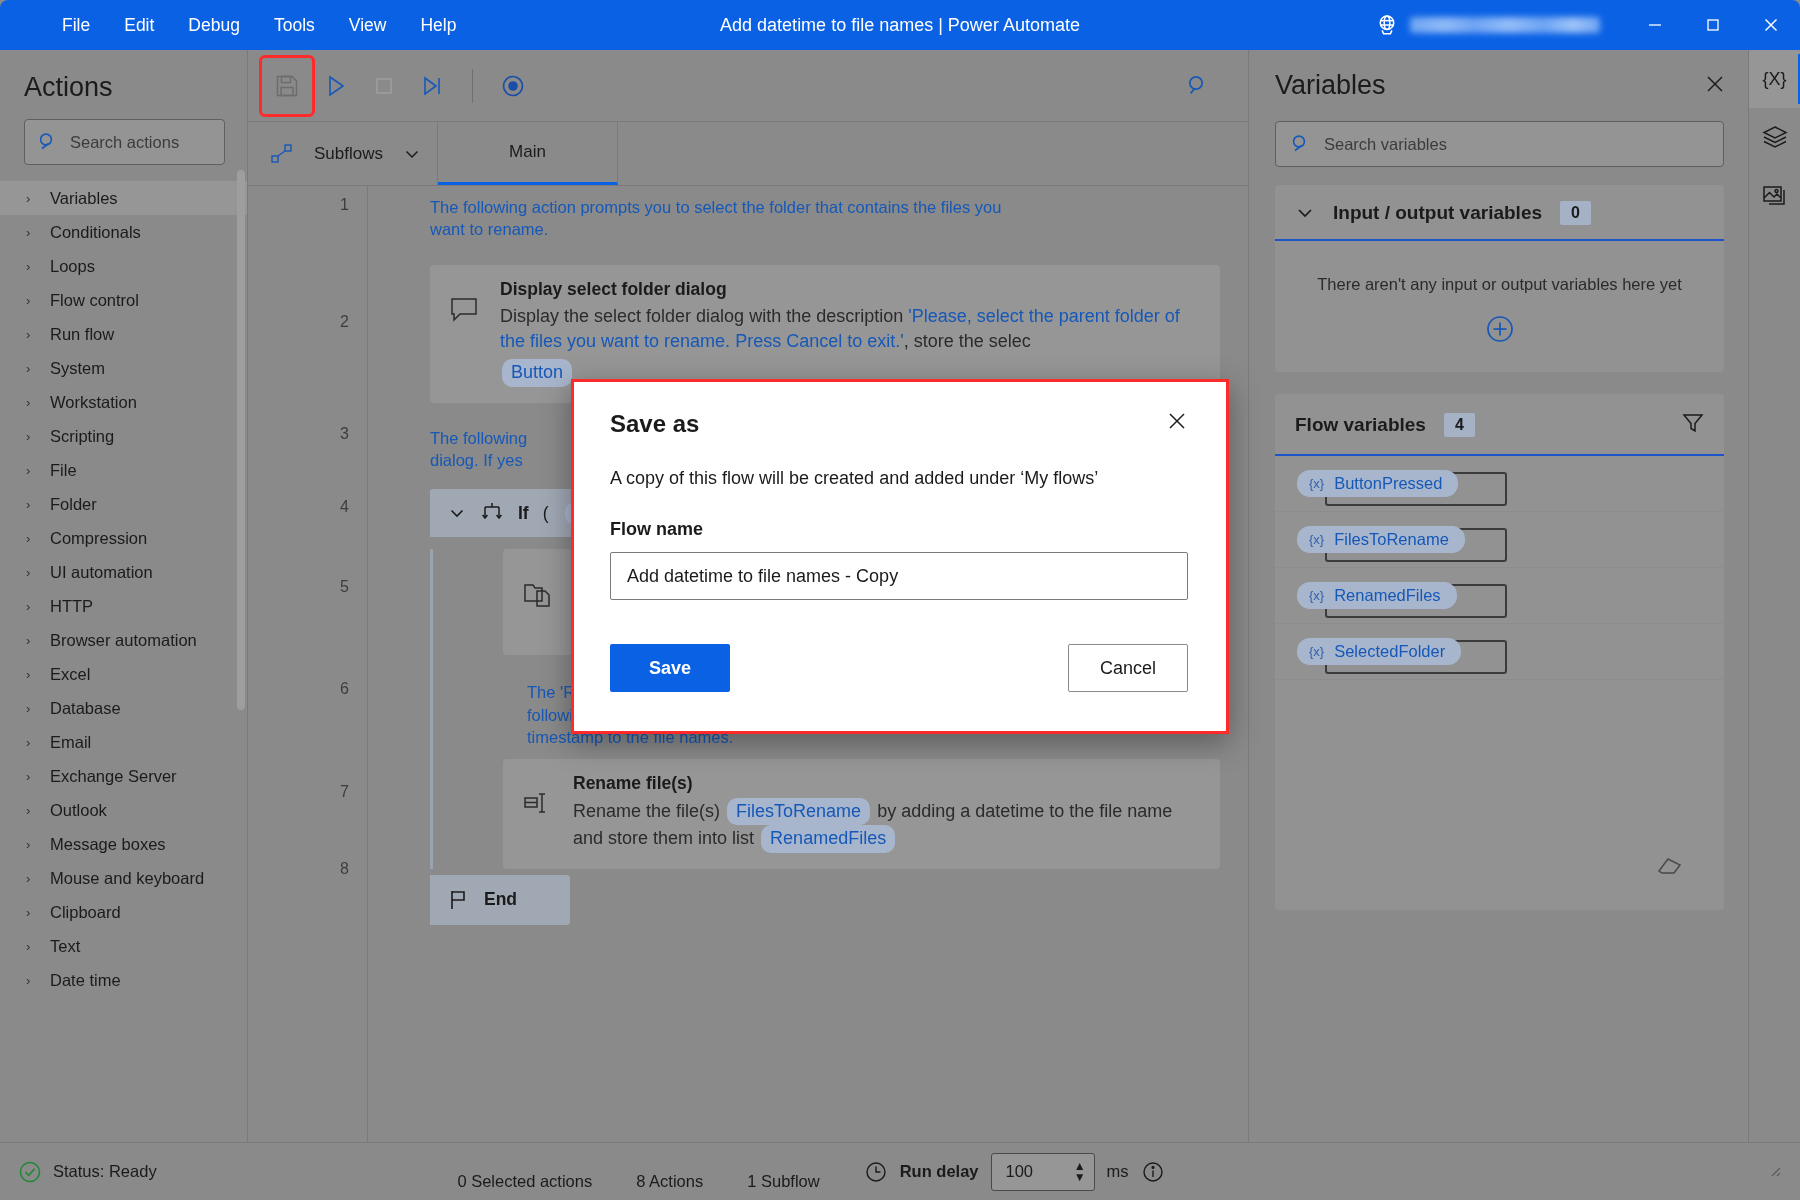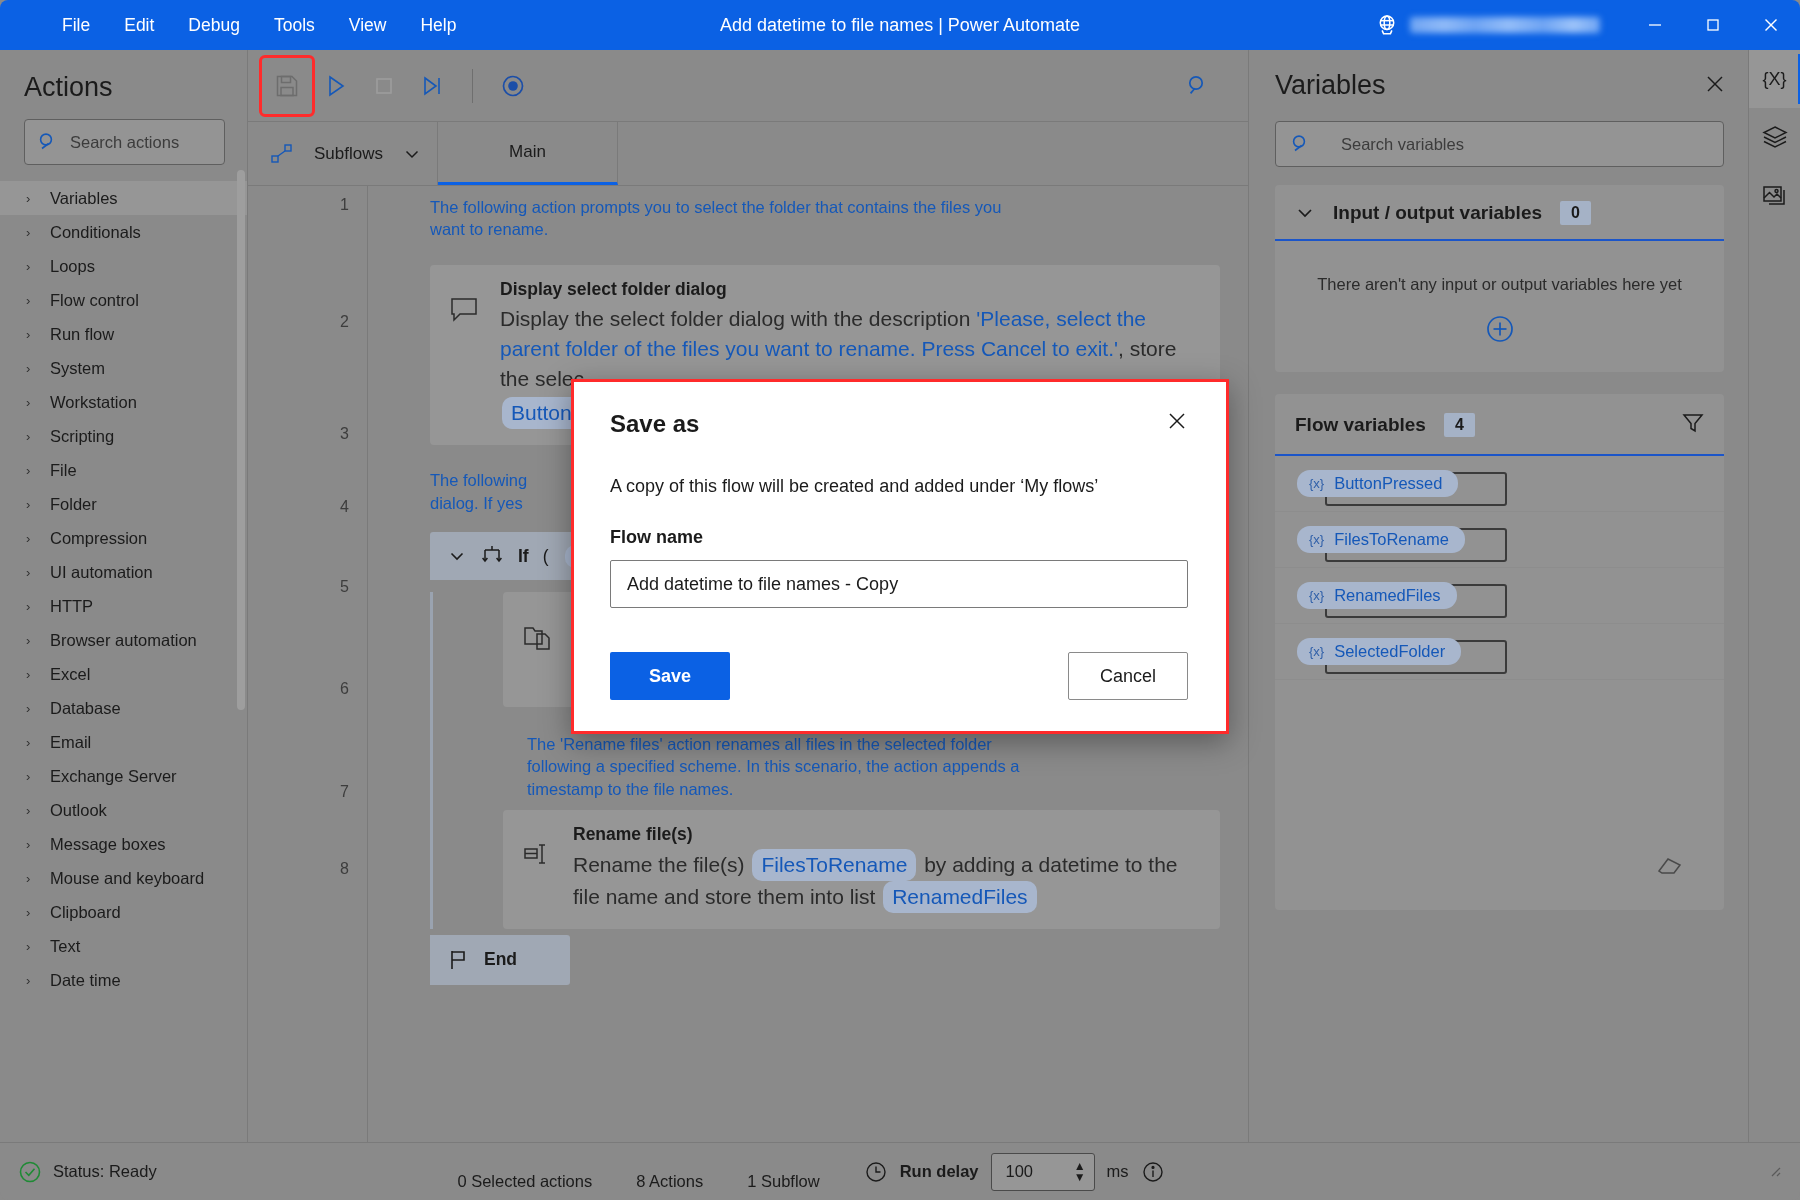"Search variables" .vsearch { gap: 29px -> 12px }
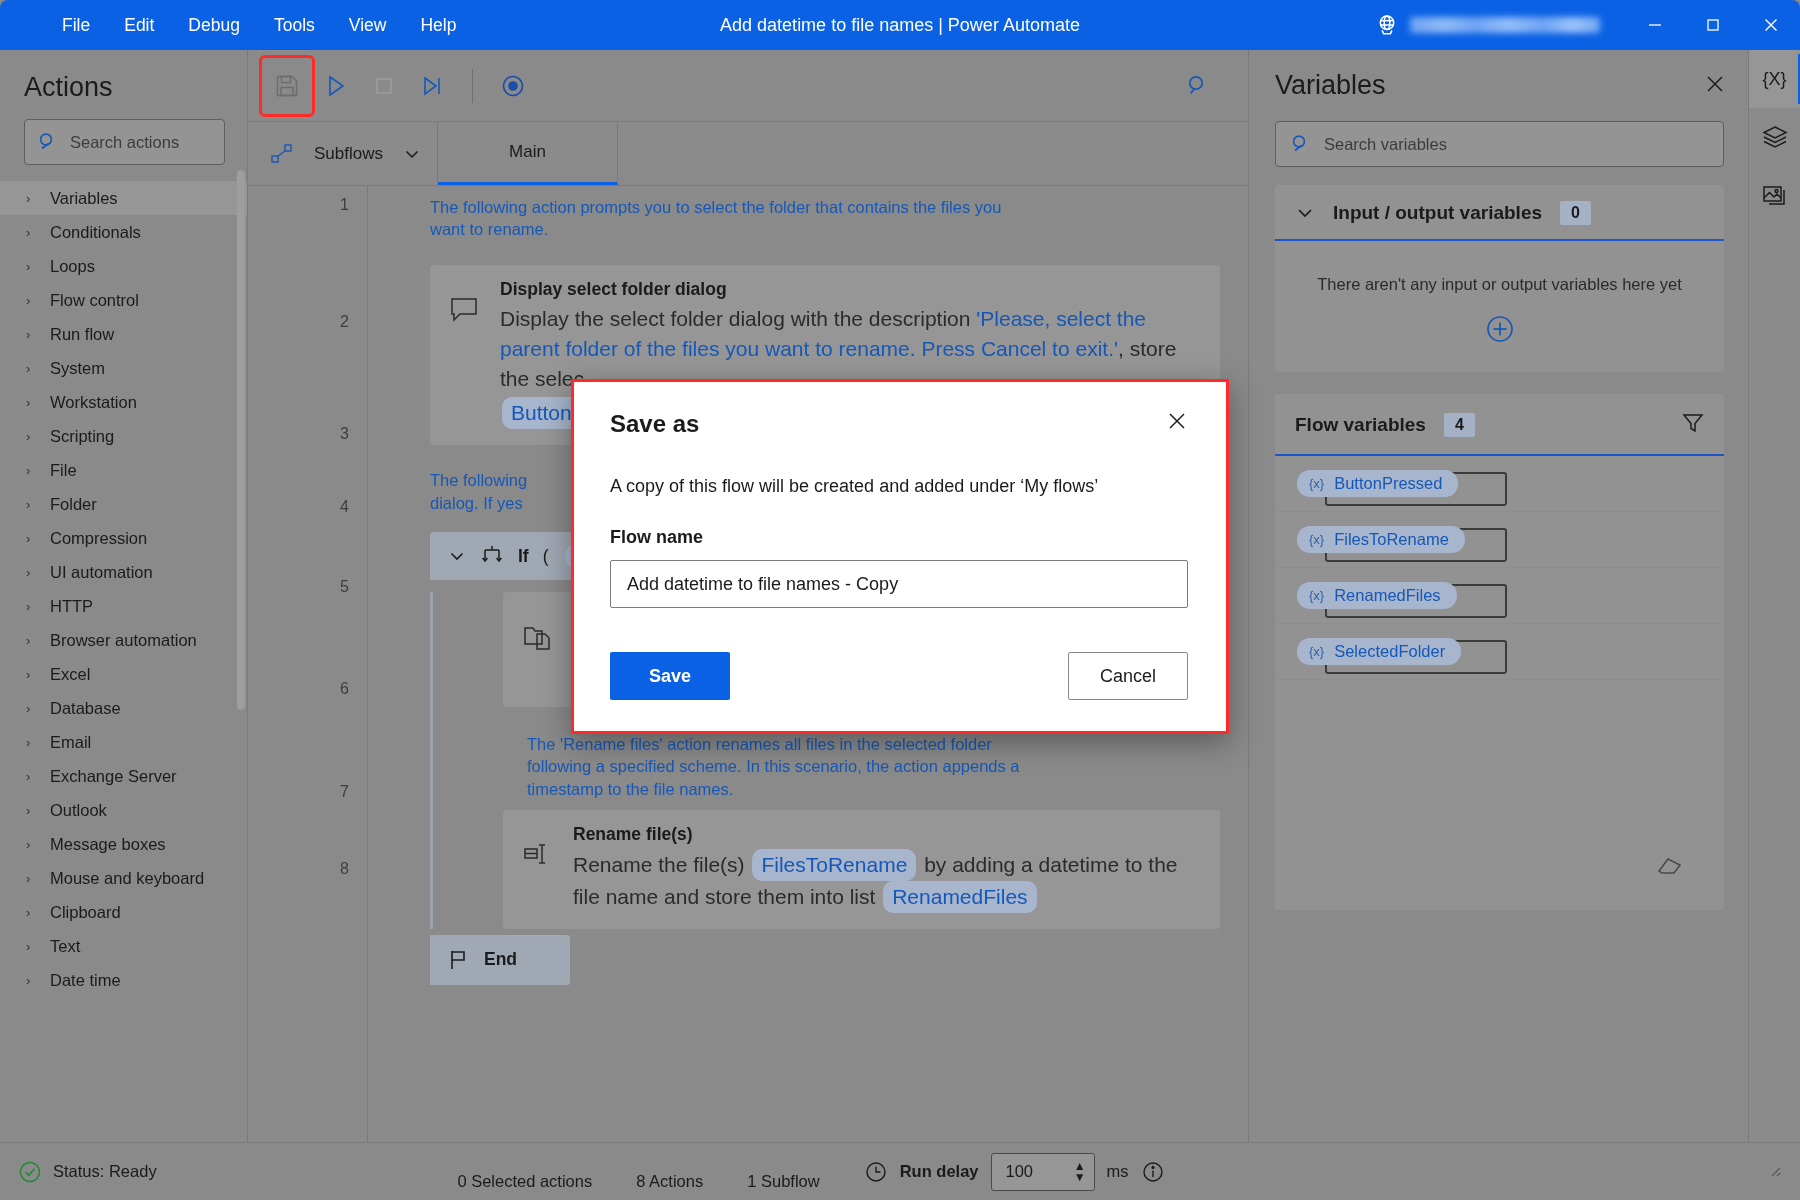"Display the select folder dialog" .act-desc { font-size: 21px -> 18px }
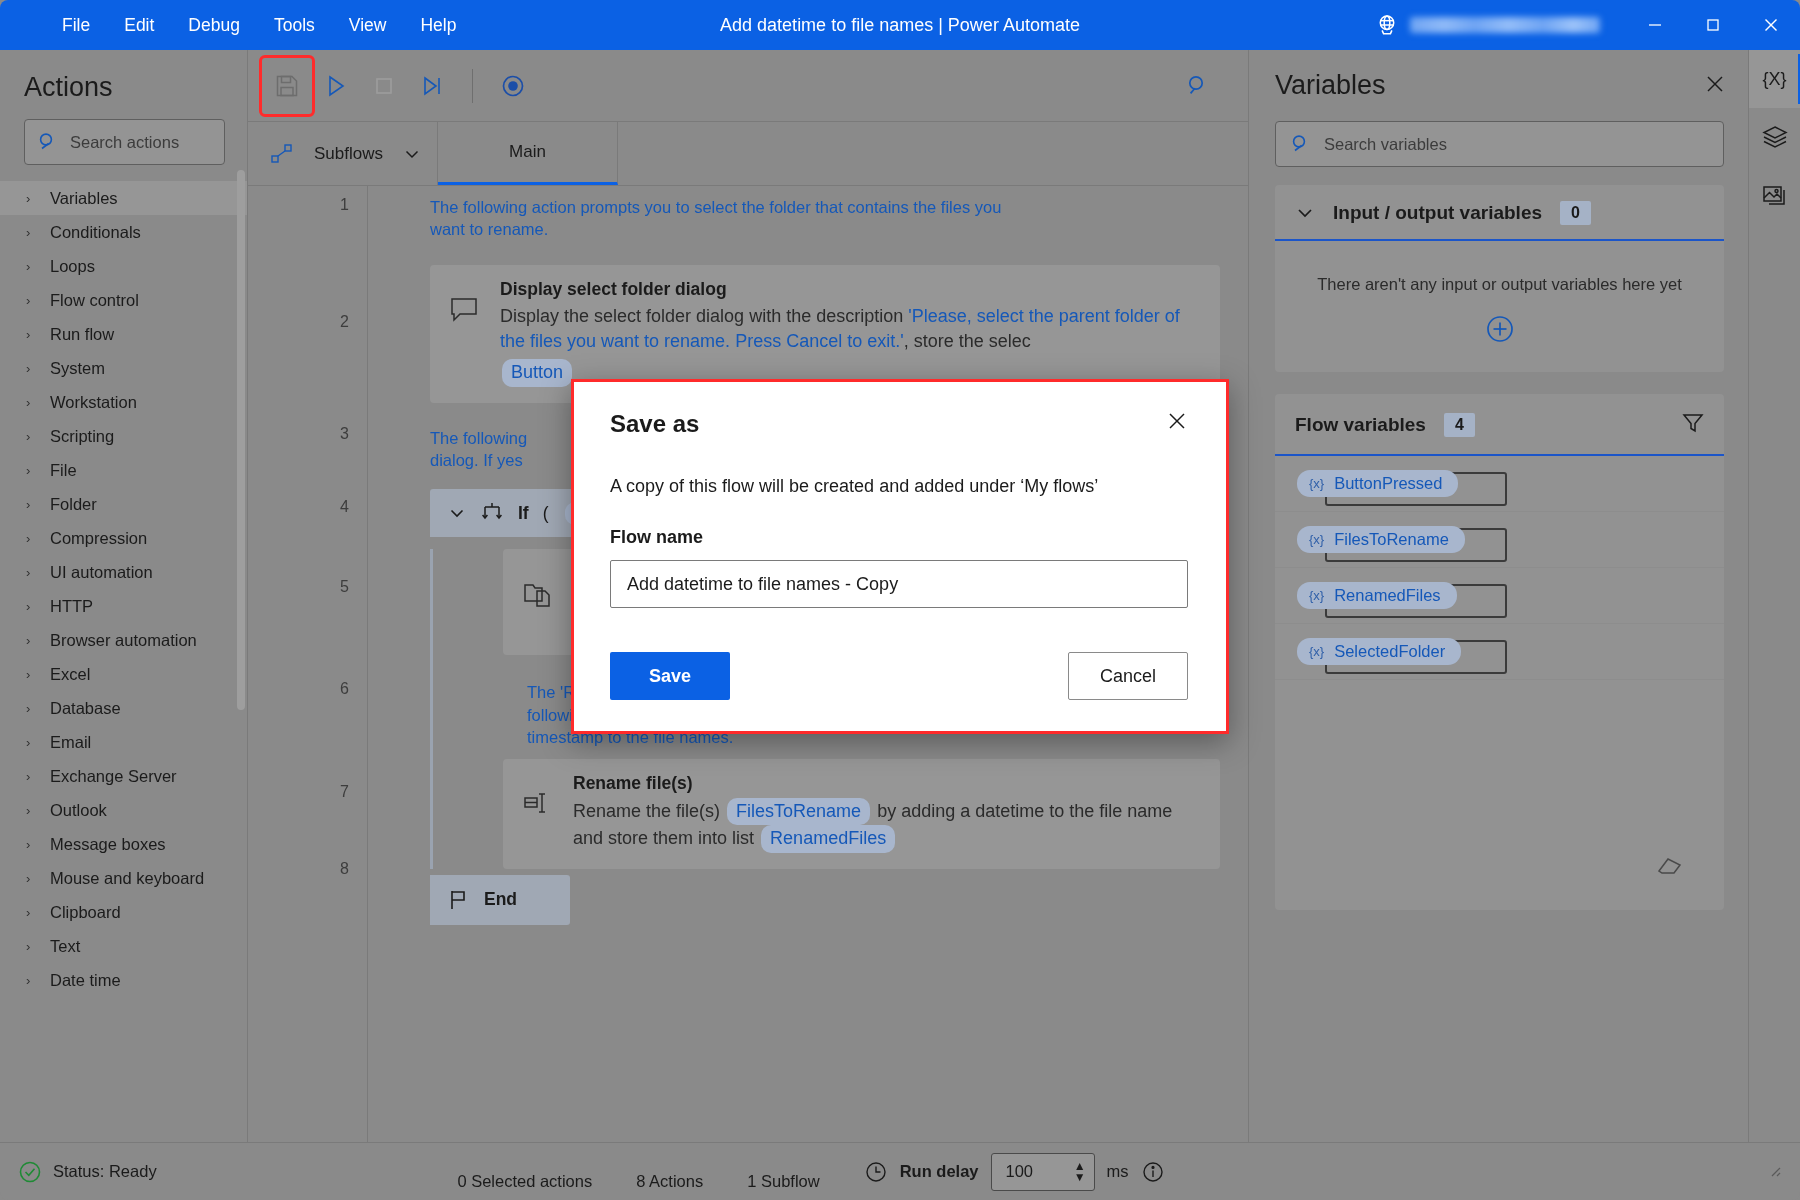"A copy of this flow" .modal-sub { margin-top: 38px -> 30px }
